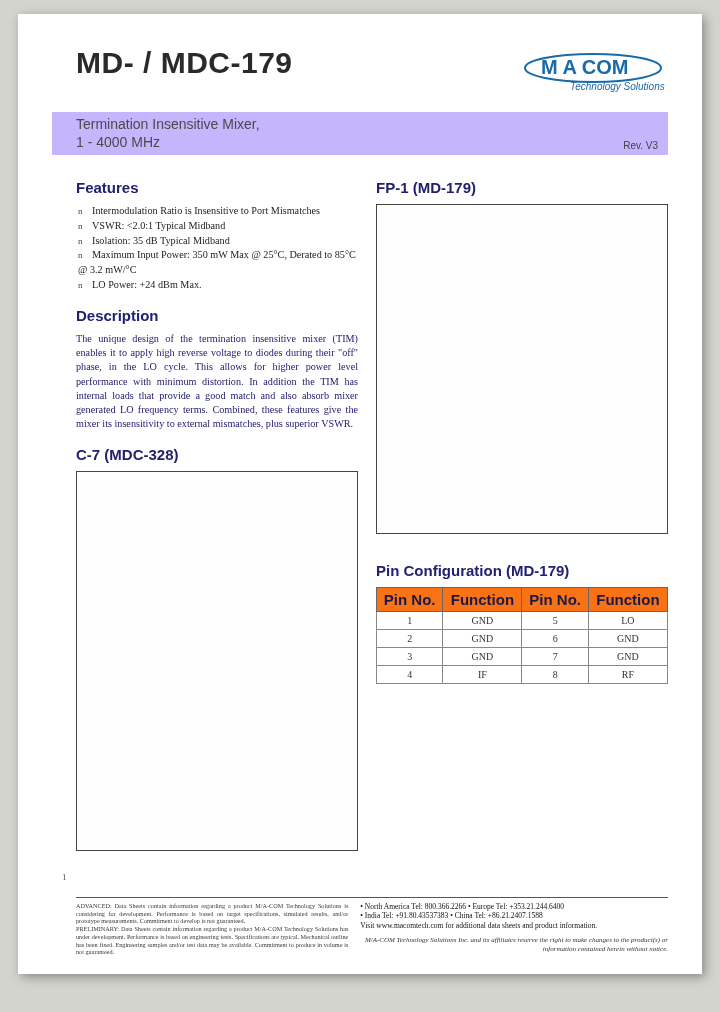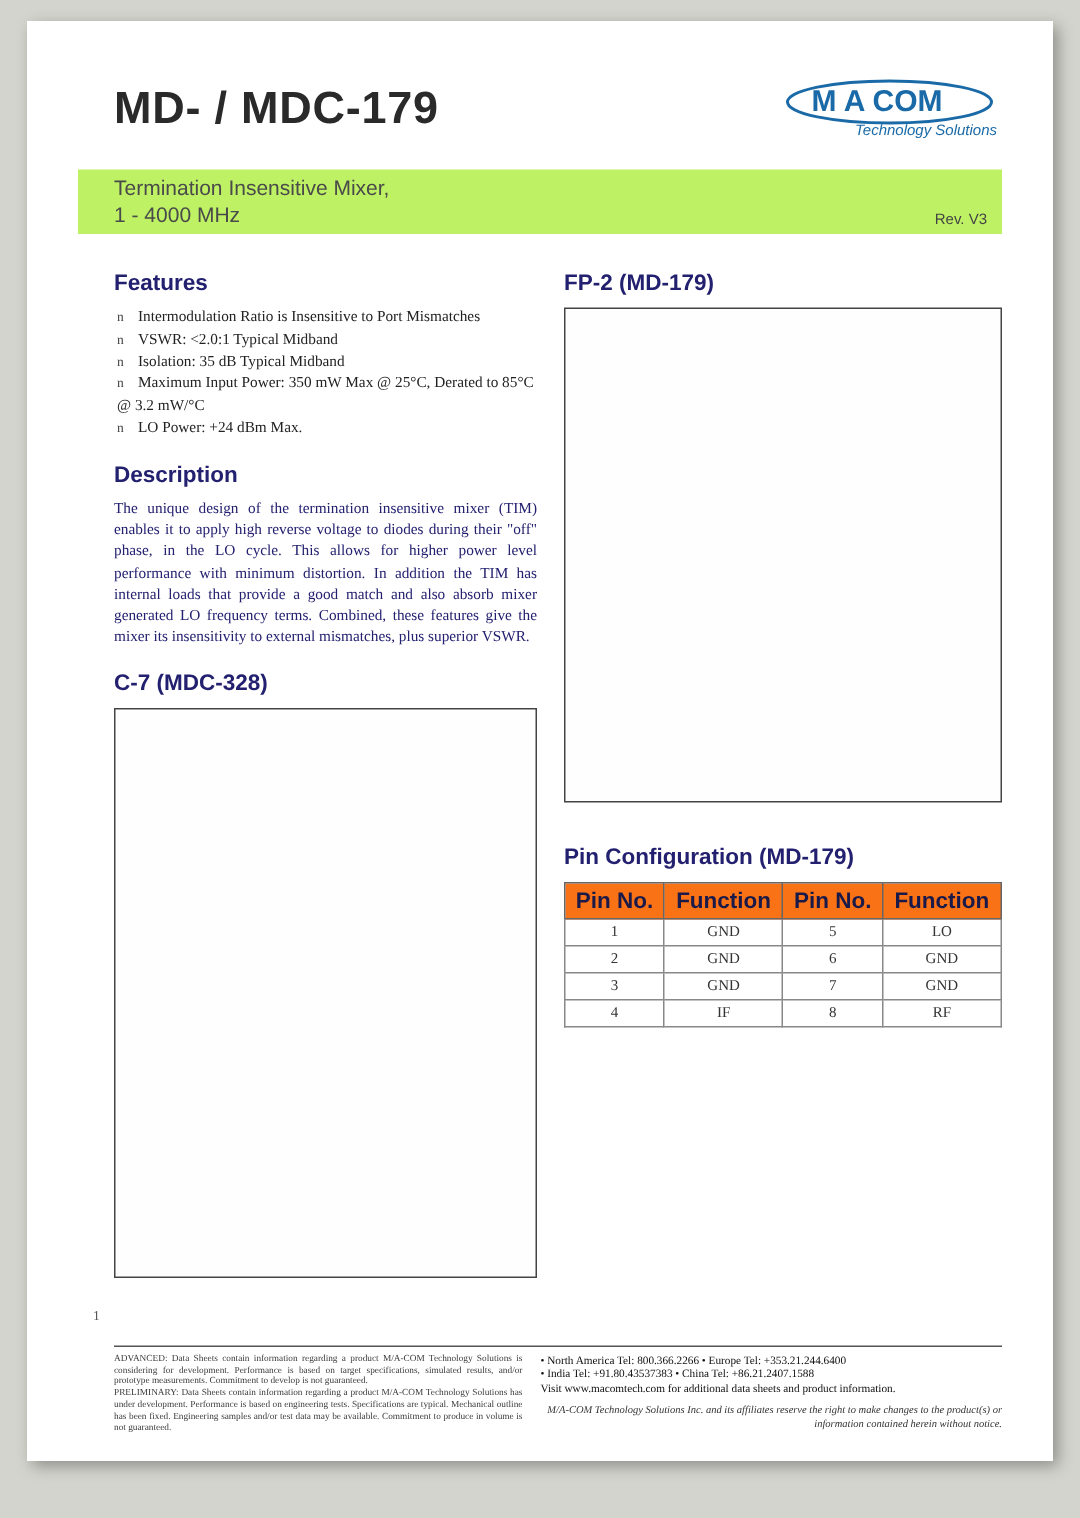"MD- / MDC-179" .header-row { align-items: center -> flex-start }
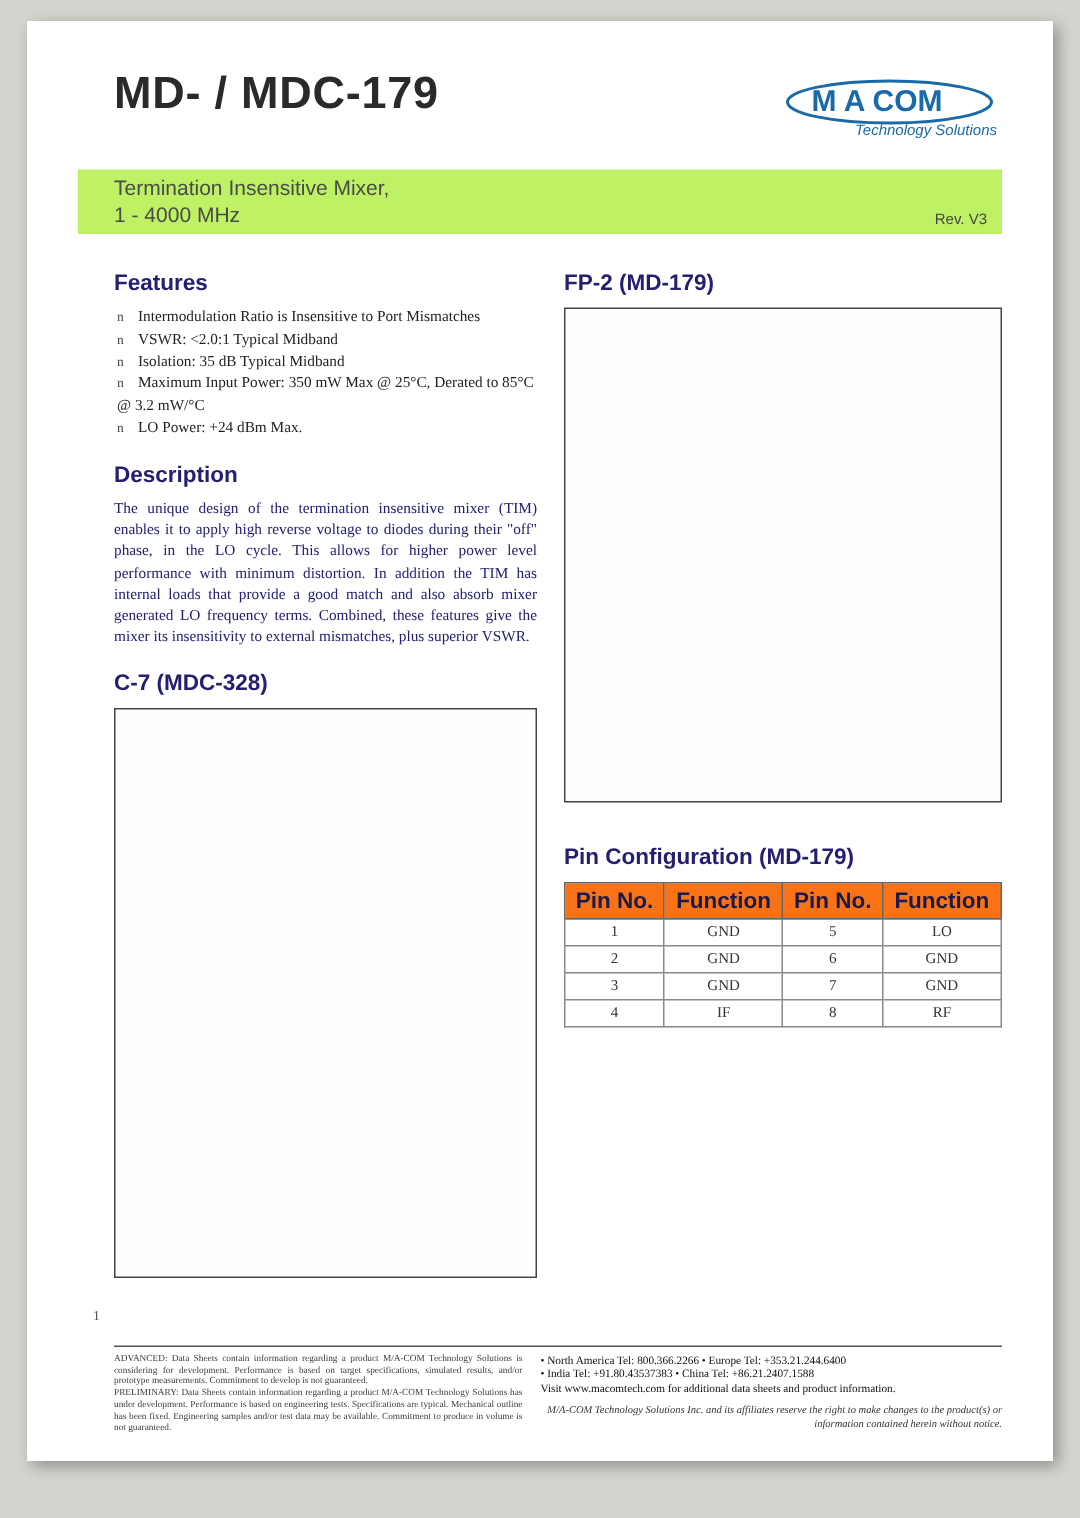"Termination Insensitive Mixer," .subtitle-bar { background: #bef264 -> #c4b5fd }
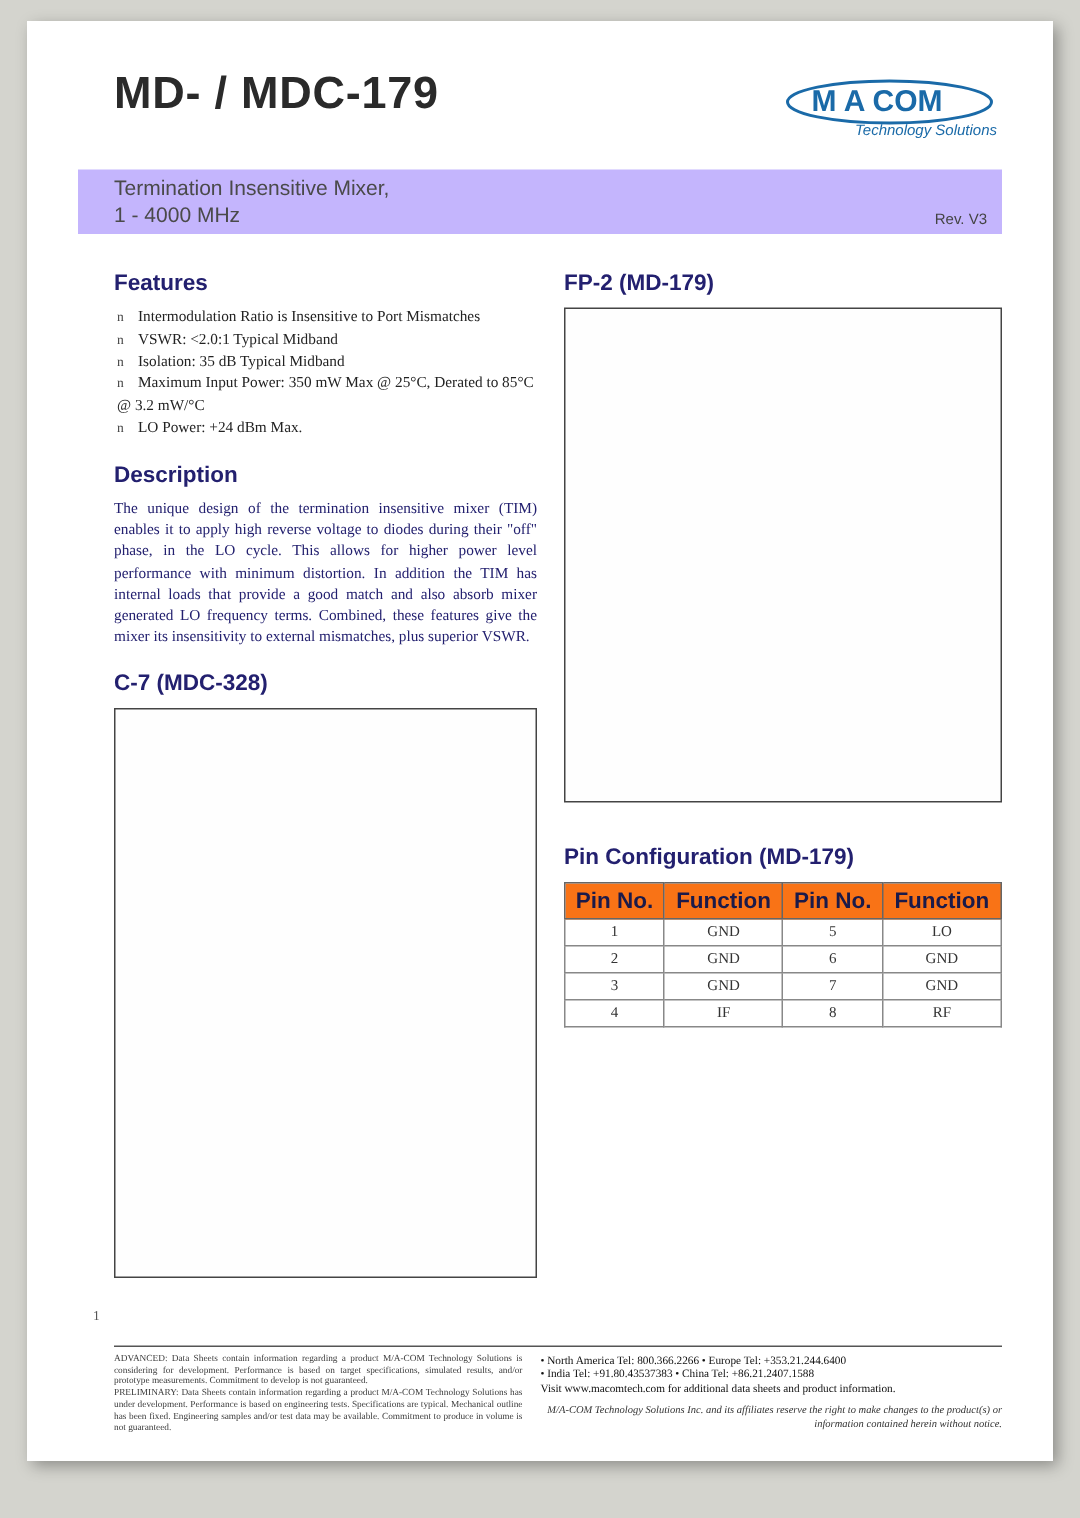"FP-2 (MD-179)" div.sect-heading { text: FP-2 -> FP-1 }
